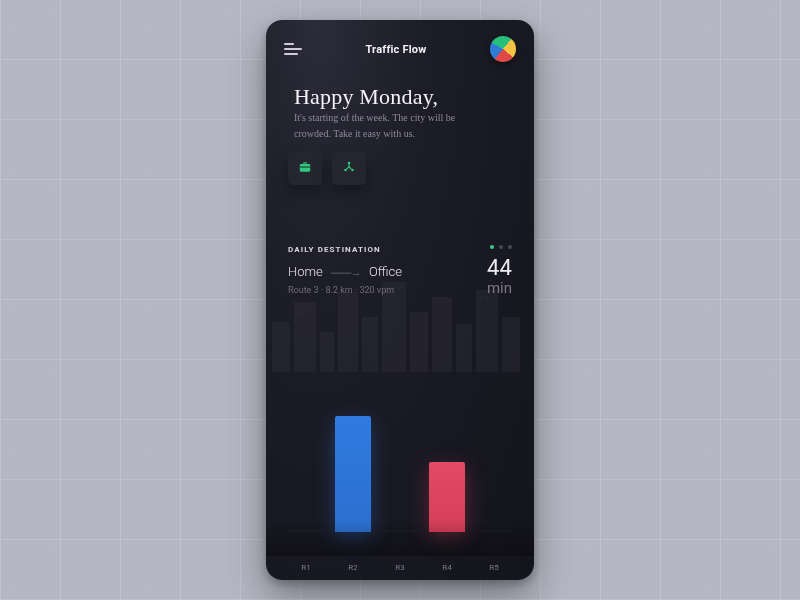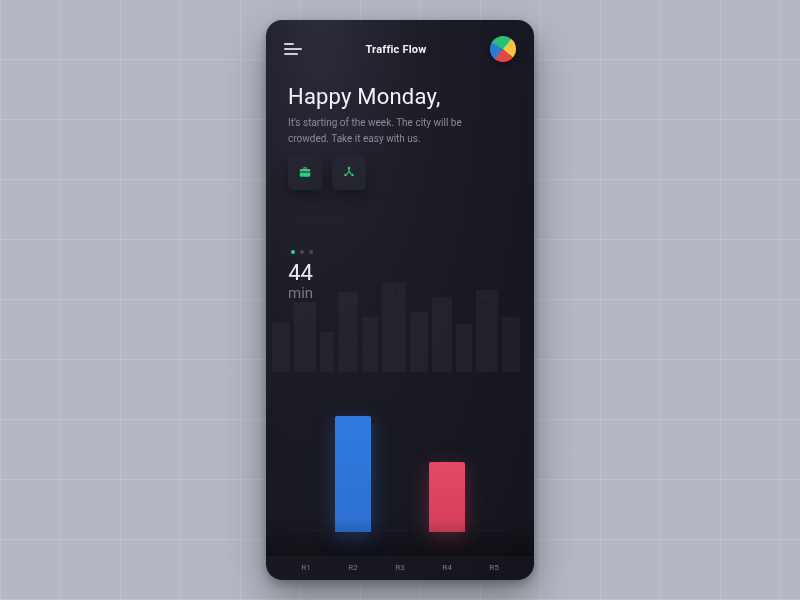"Happy Monday," .greeting { font-family: none -> Liberation Serif, serif; padding: 18px 22px 0 22px -> 18px 22px 0 28px }
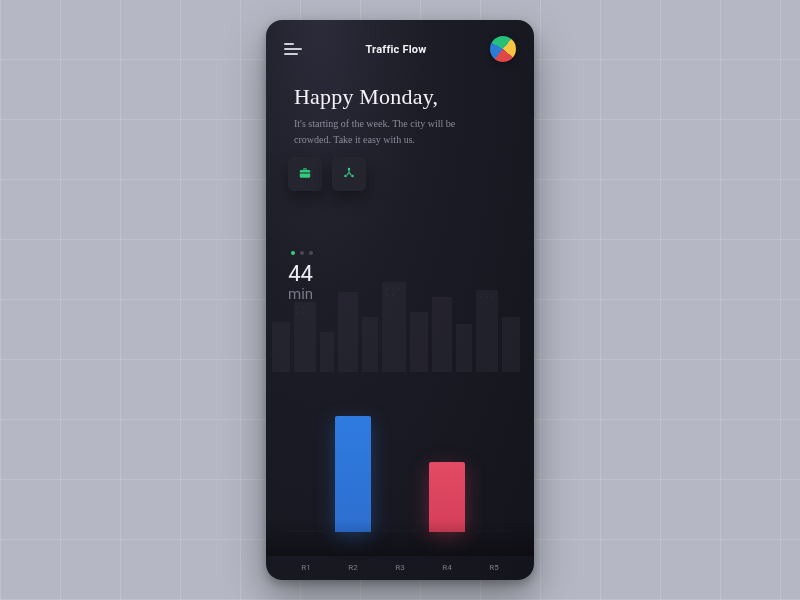"It's starting of the week." .greeting p { margin-top: 6px -> none }
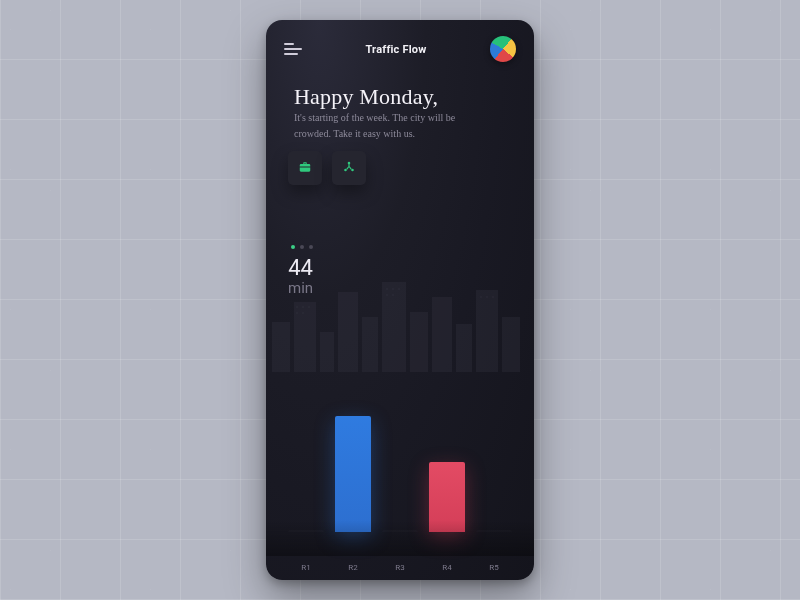"DAILY DESTINATION" div.daily-left { html: none -> <div> <div>DAILY DESTINATION</div> <div> <span>Home</span> <span>⸺→</span> <span>Office</span> </div> <div>Route 3 · 8.2 km · 320 vpm</div> </div> }
